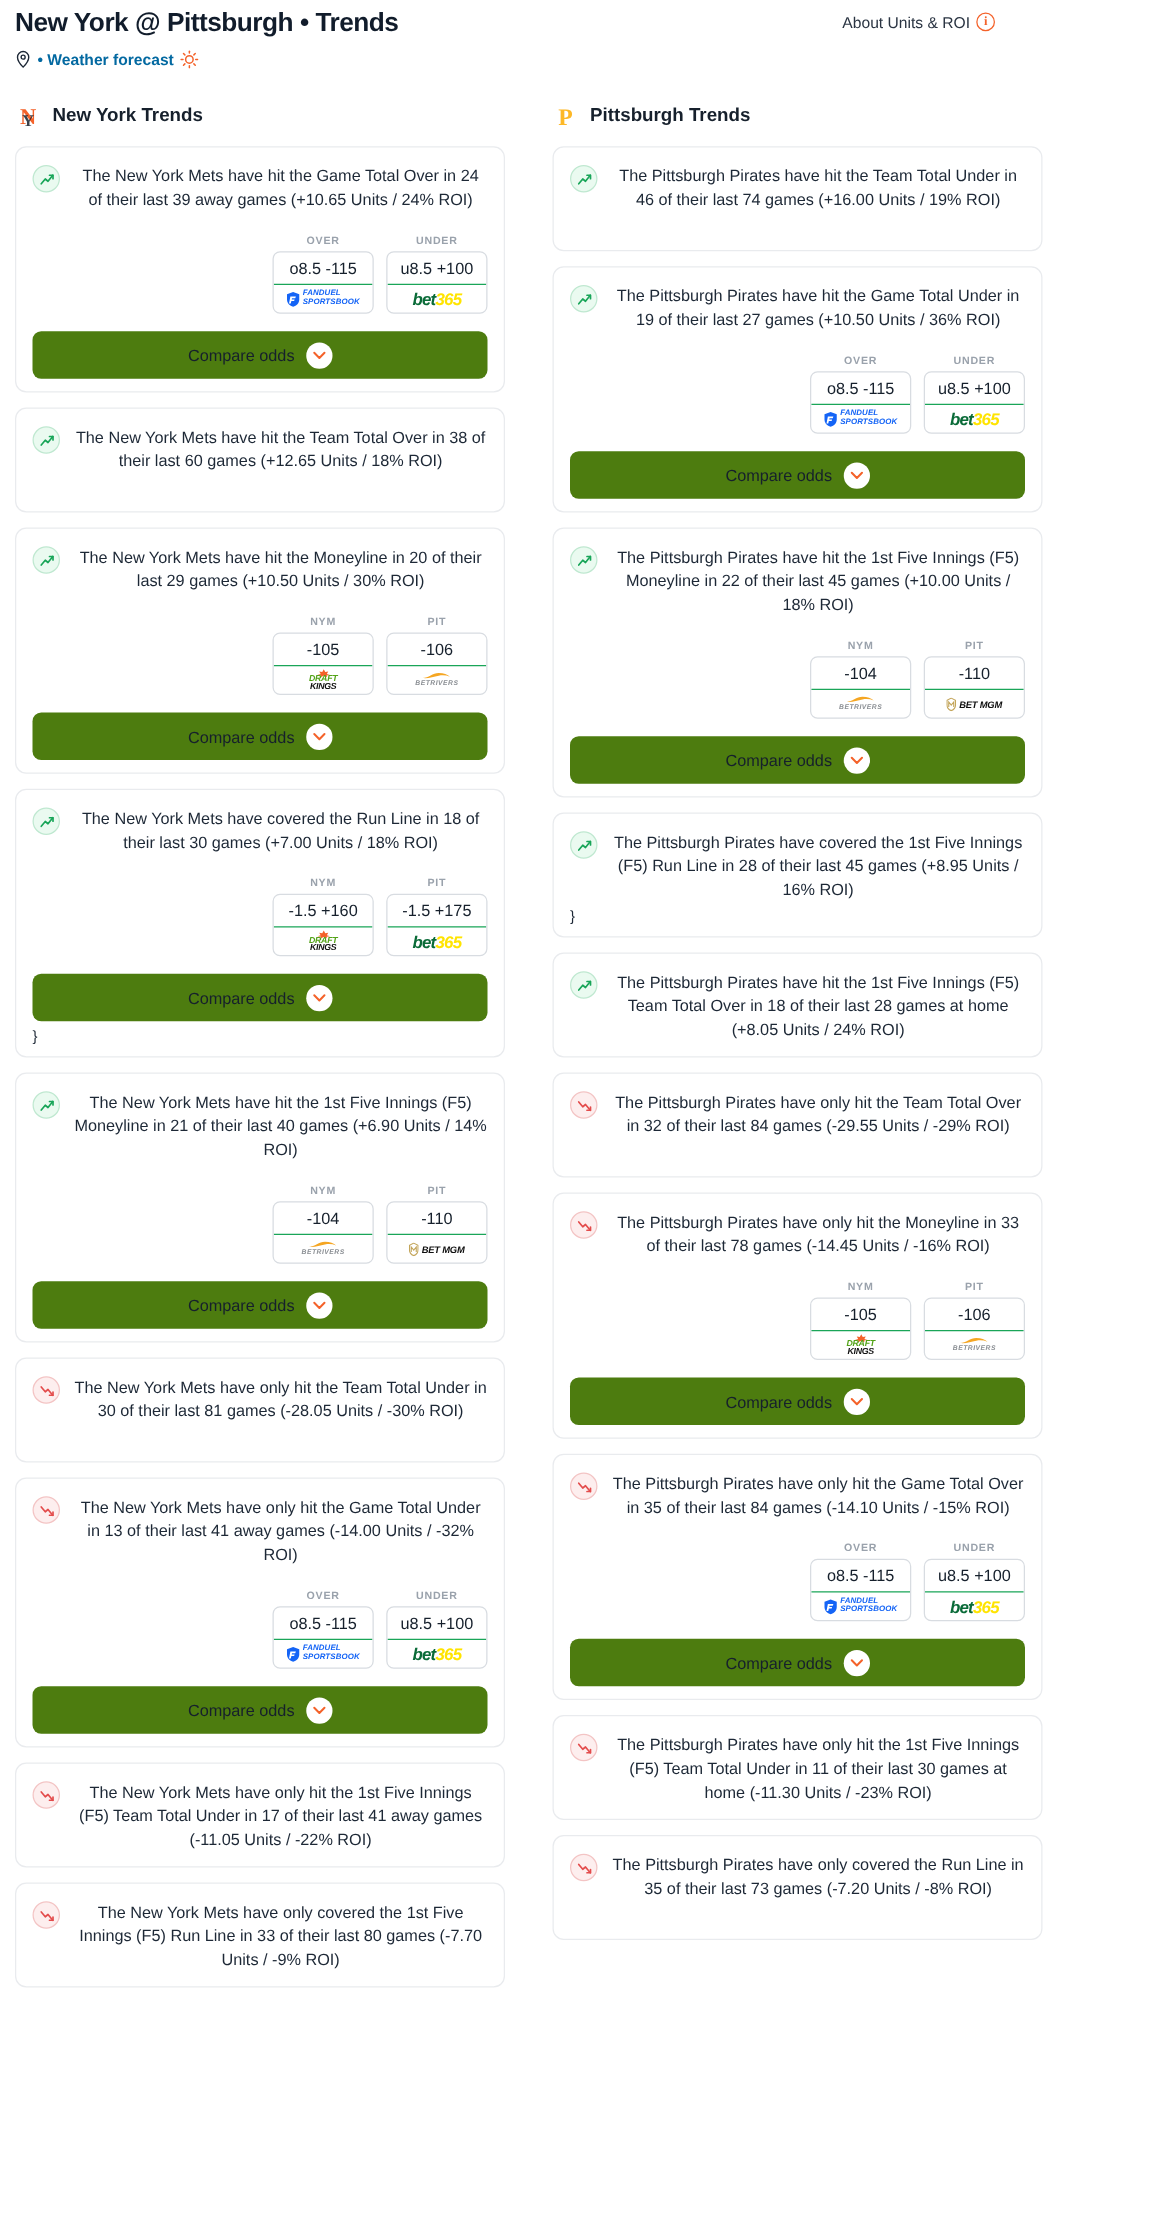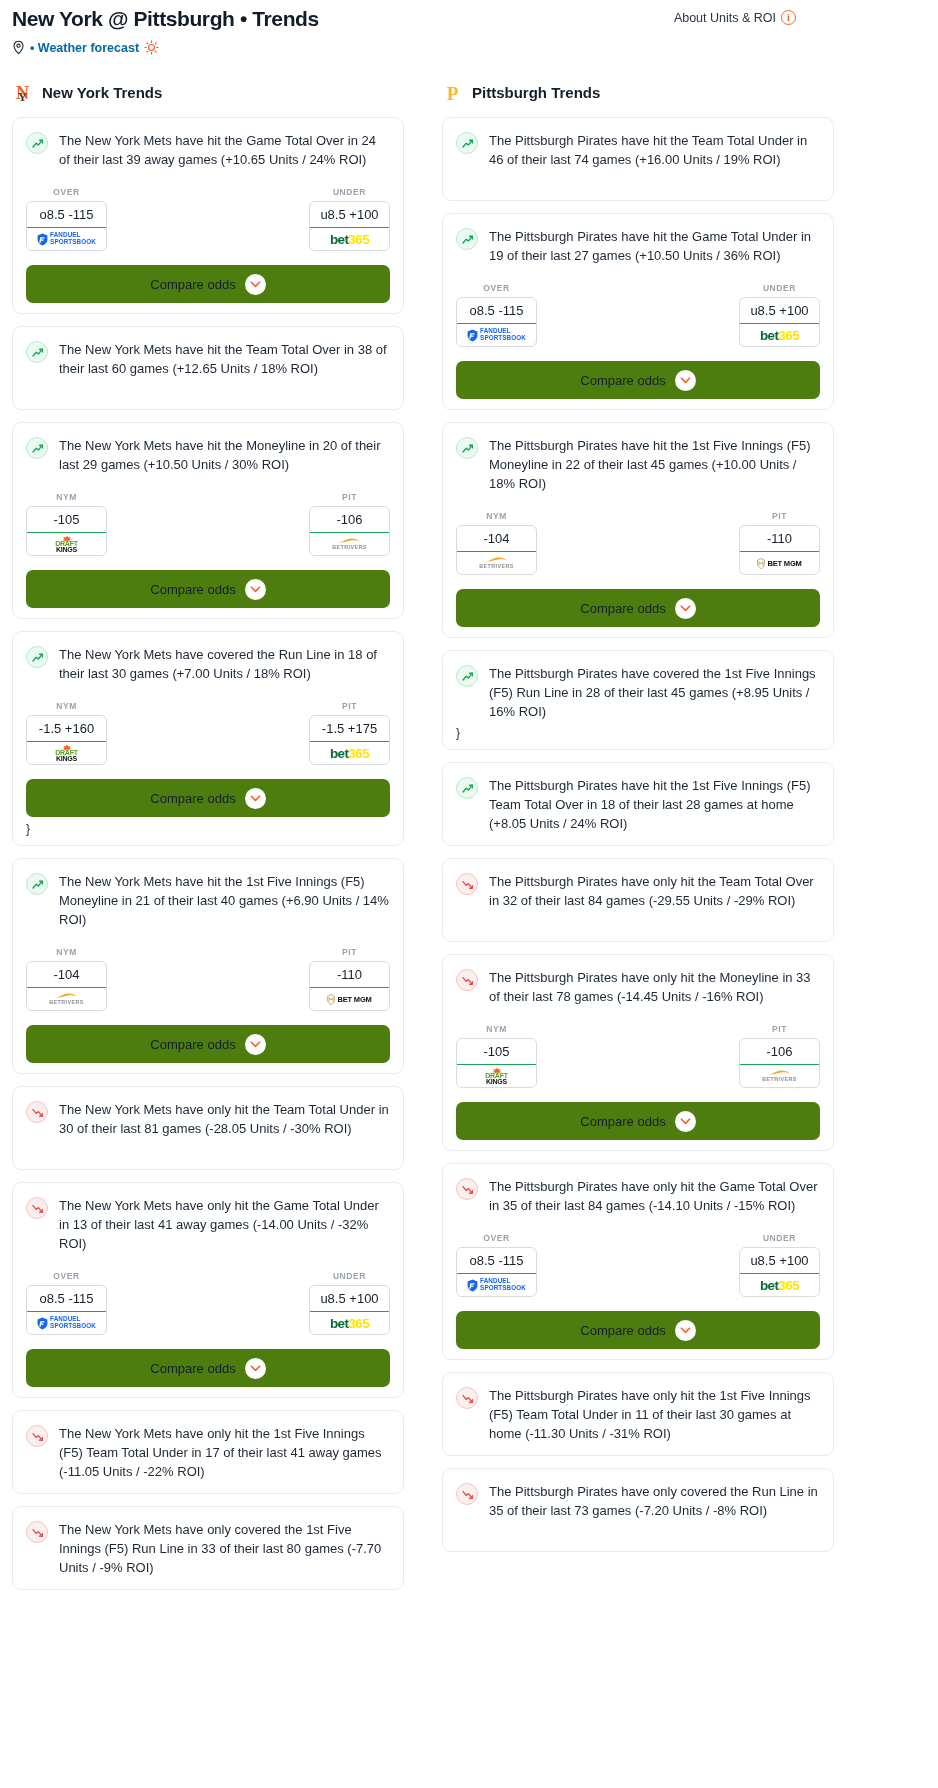"The New York Mets have" .trend-text { text-align: none -> center }
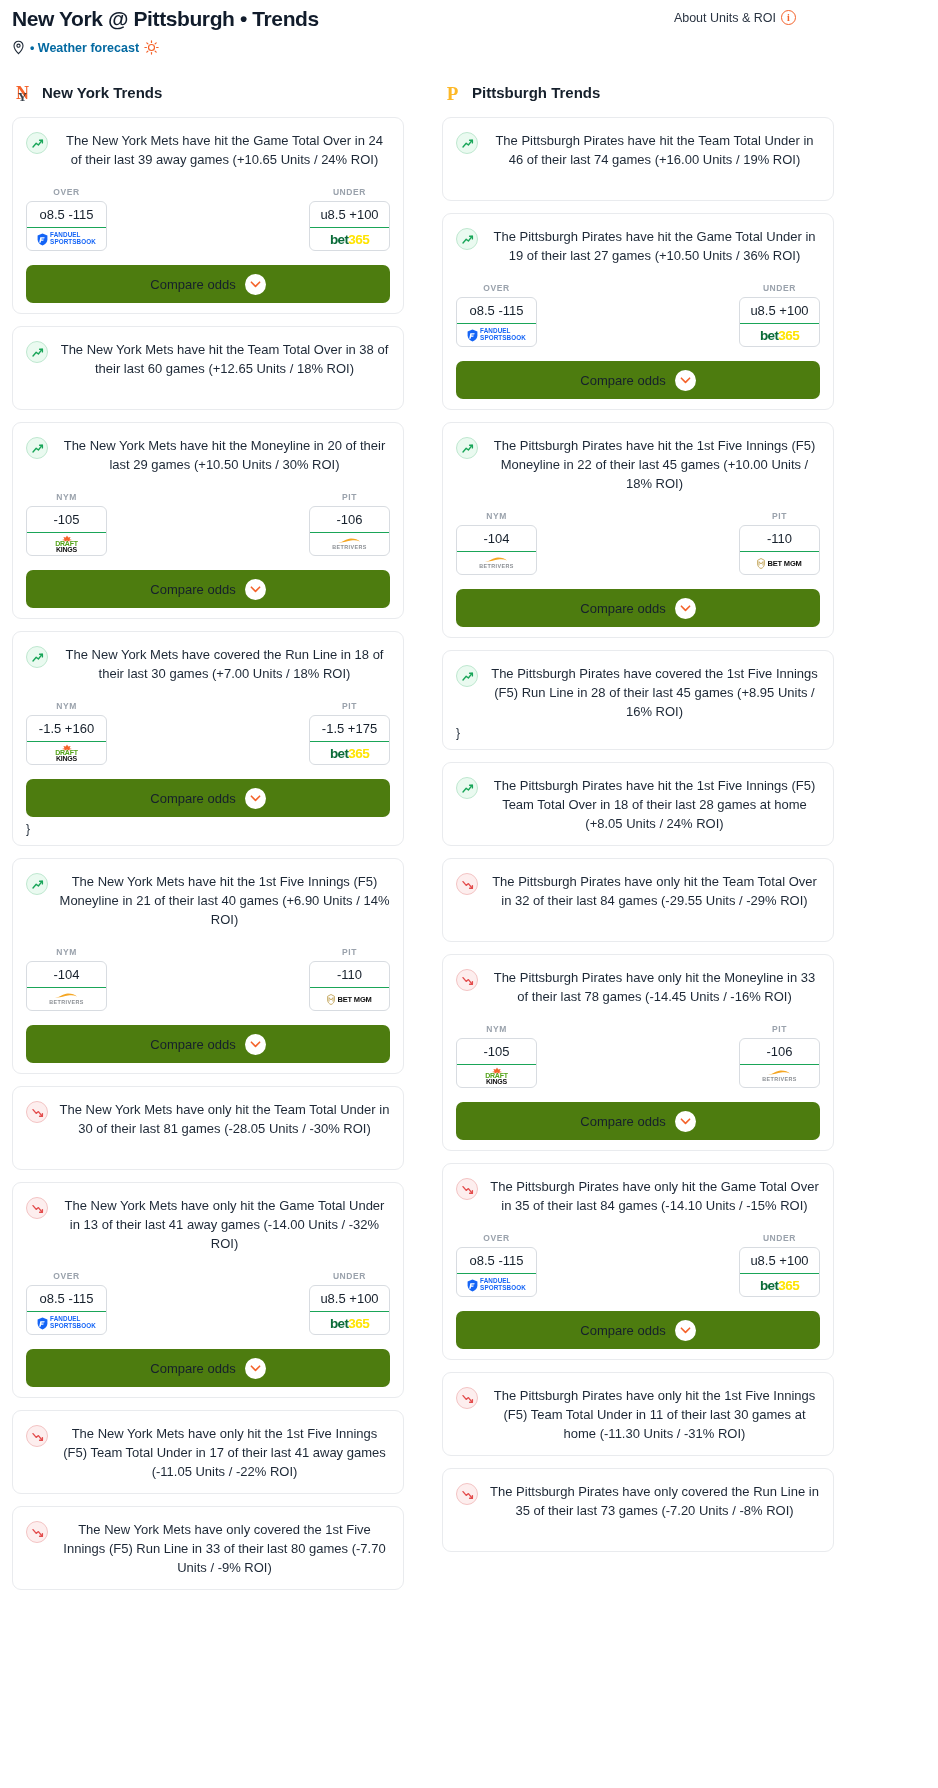"OVER" .odds-row { justify-content: space-between -> flex-end }
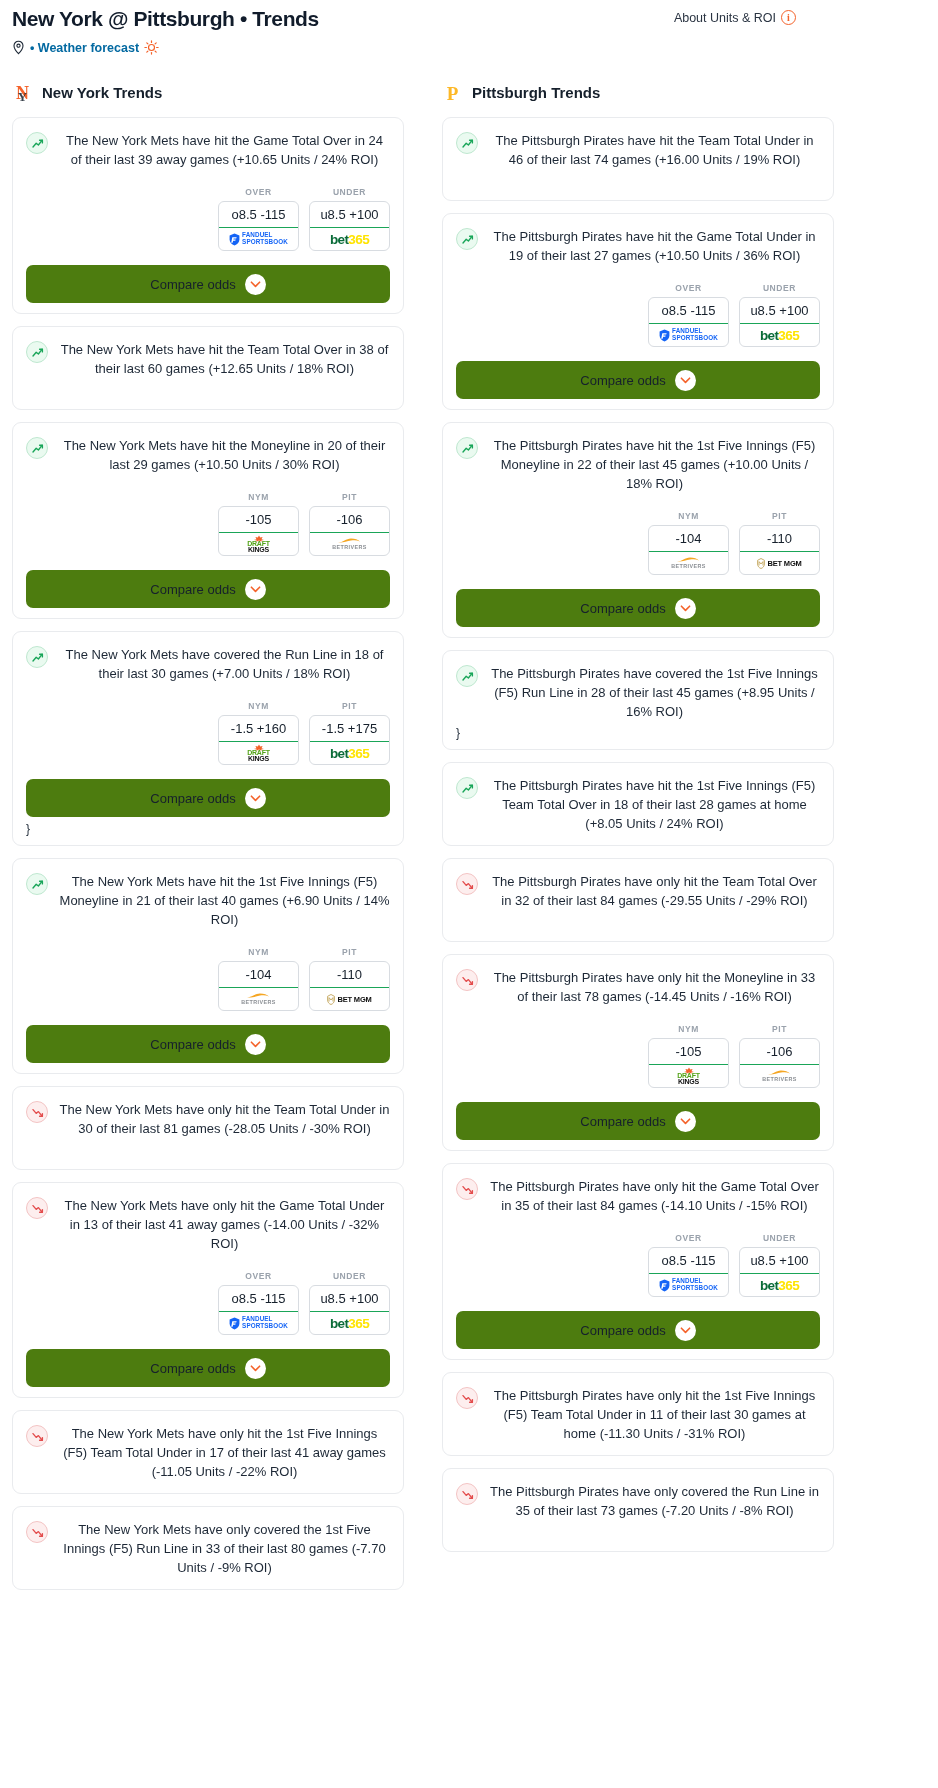"bet365" .book { font-style: none -> italic }
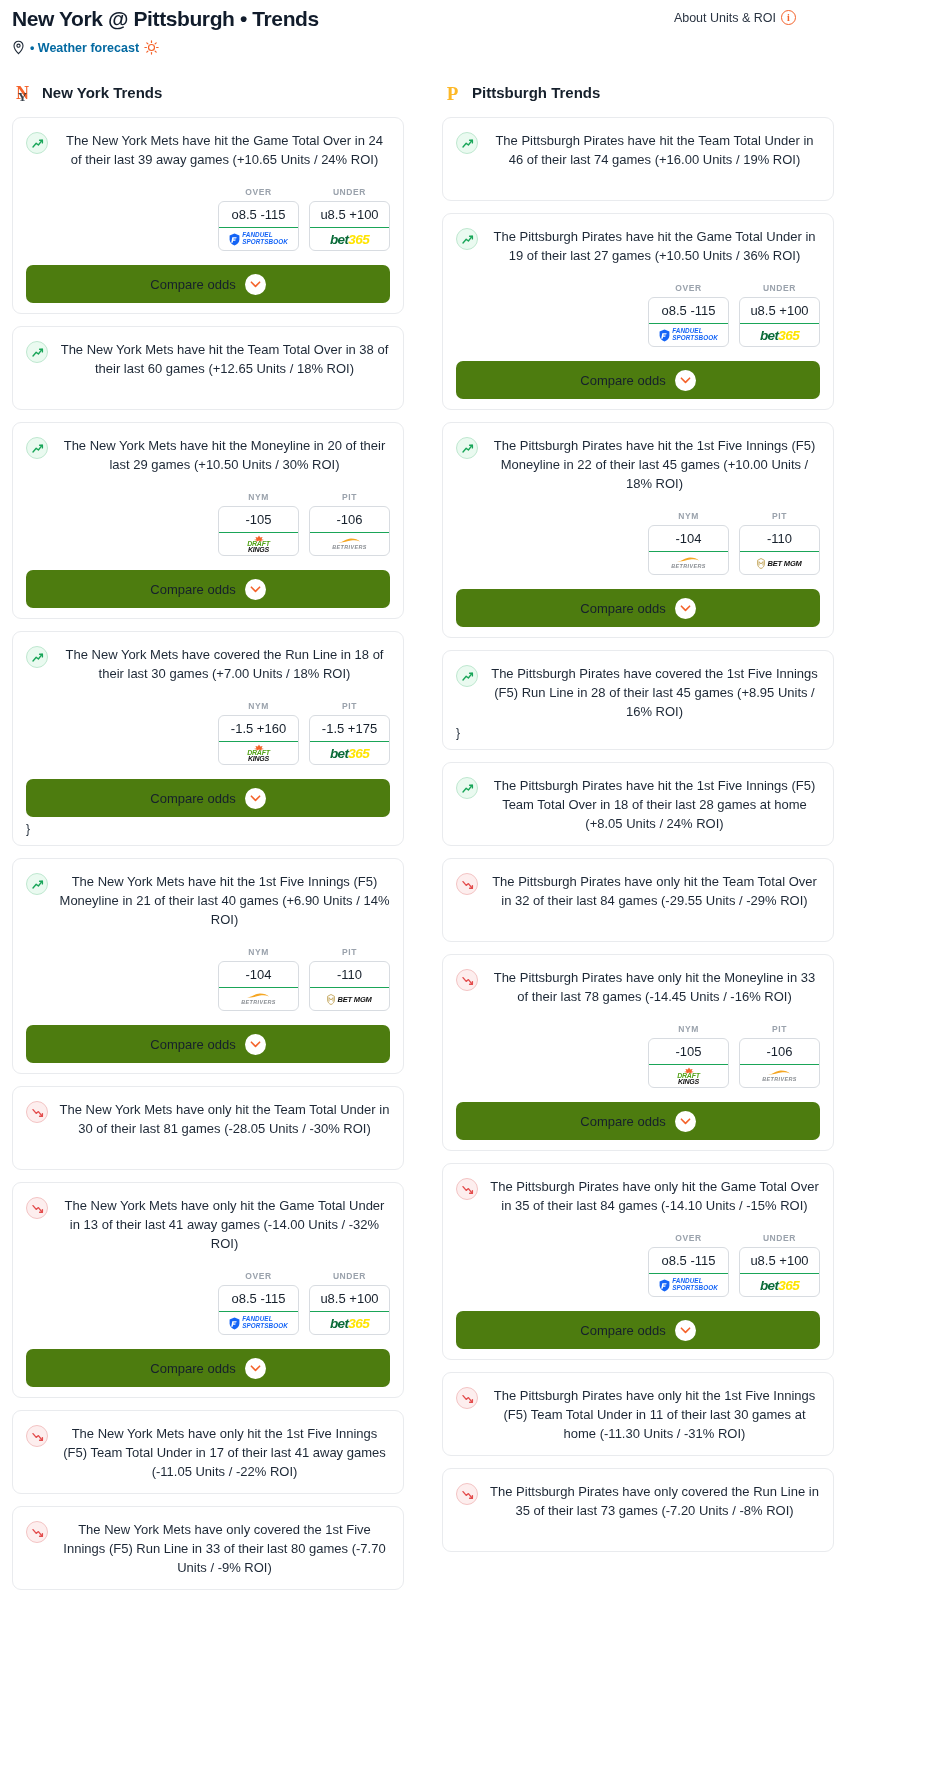"The Pittsburgh Pirates have only hit the 1st" span.trend-text { text: -31% -> -23% }
